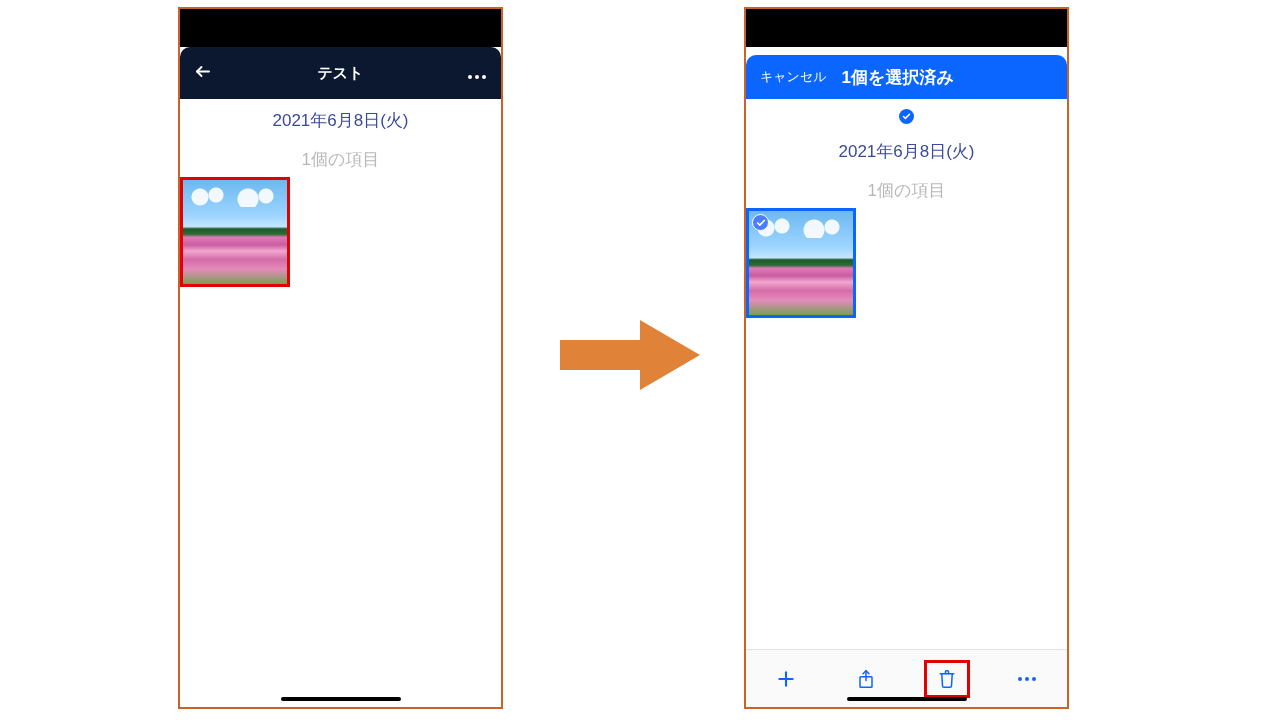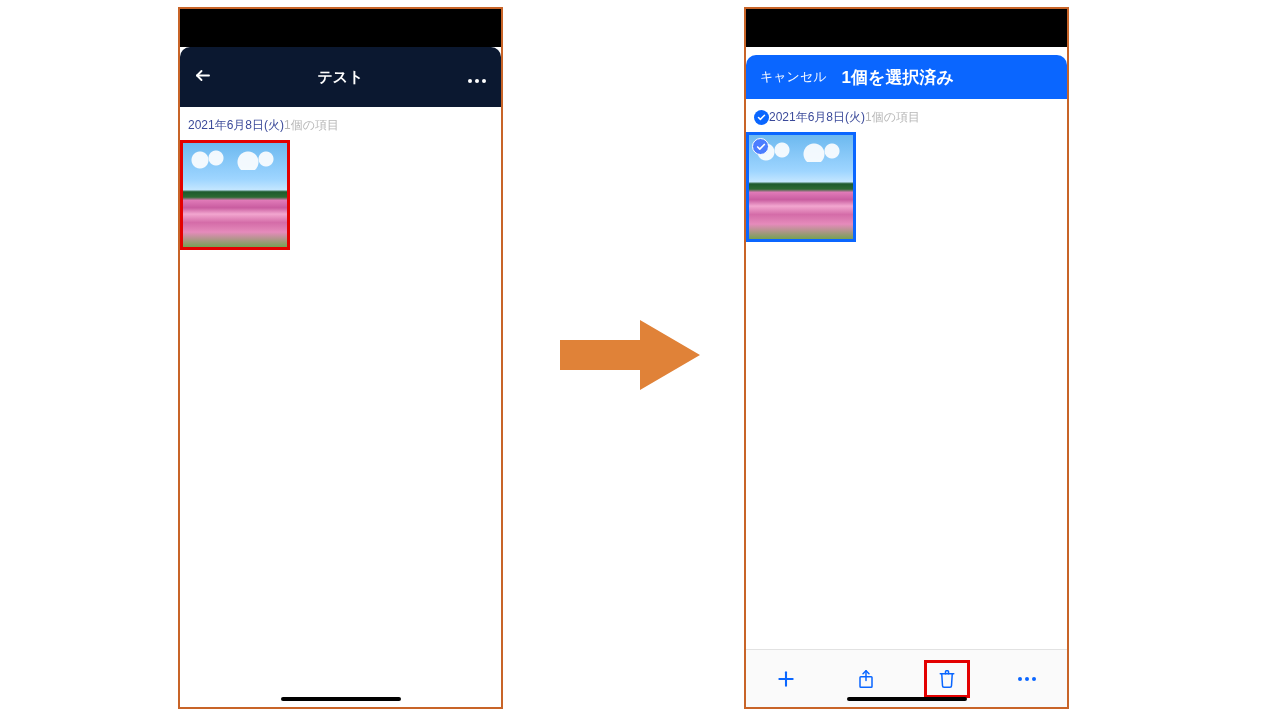"テスト" .nav-dark { height: 60px -> 52px }
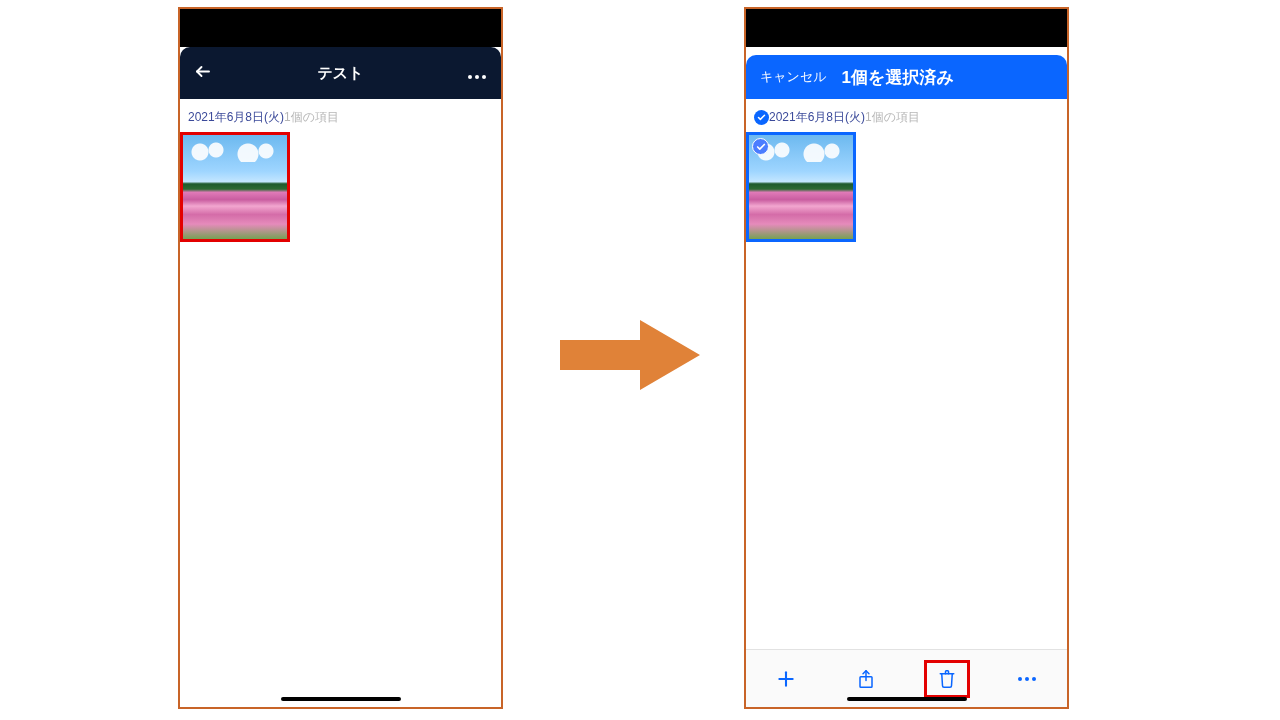"2021年6月8日(火)" .date-row { flex-direction: none -> column; font-size: 12px -> 17px; gap: 0 -> 16px }
